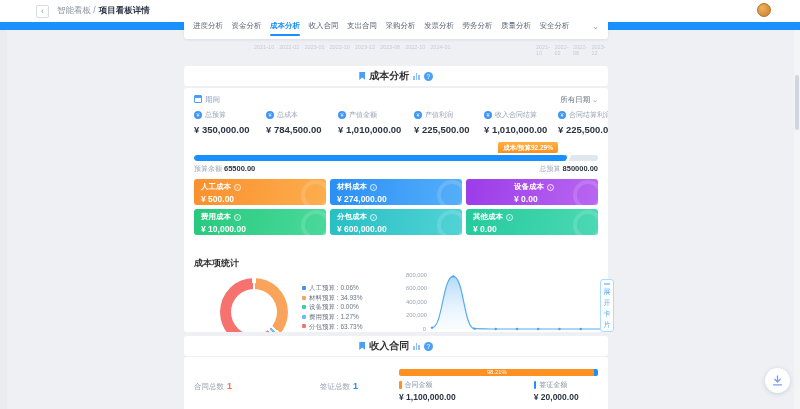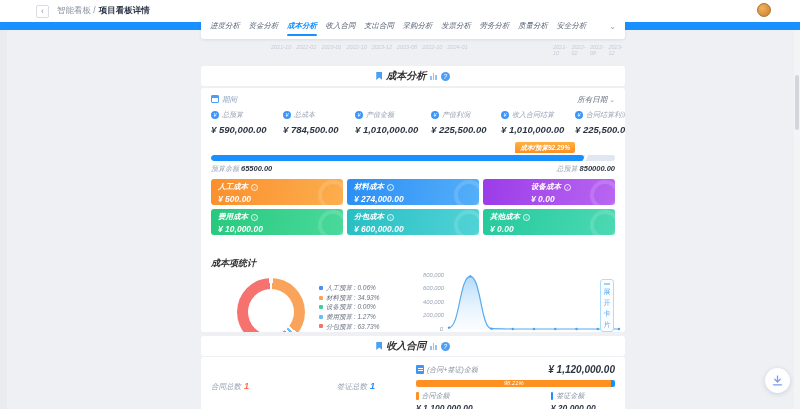"进度分析" .content-col { font-style: italic -> none; left: 201px -> 184px }
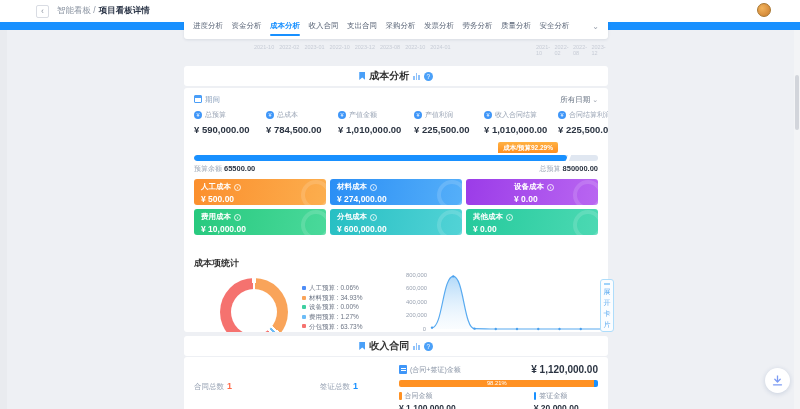"¥ 590,000.00" div.m-value { text: 590,000.00 -> 350,000.00 }
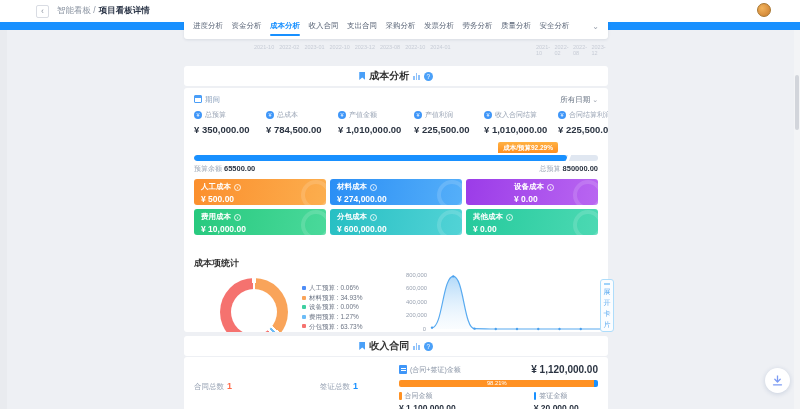"¥ 1,120,000.00" div.amount-row { html: <div> <span></span> <span>(合同+签证)金额</span> <span>¥ 1,120,000.00</span> </div> -> none }
